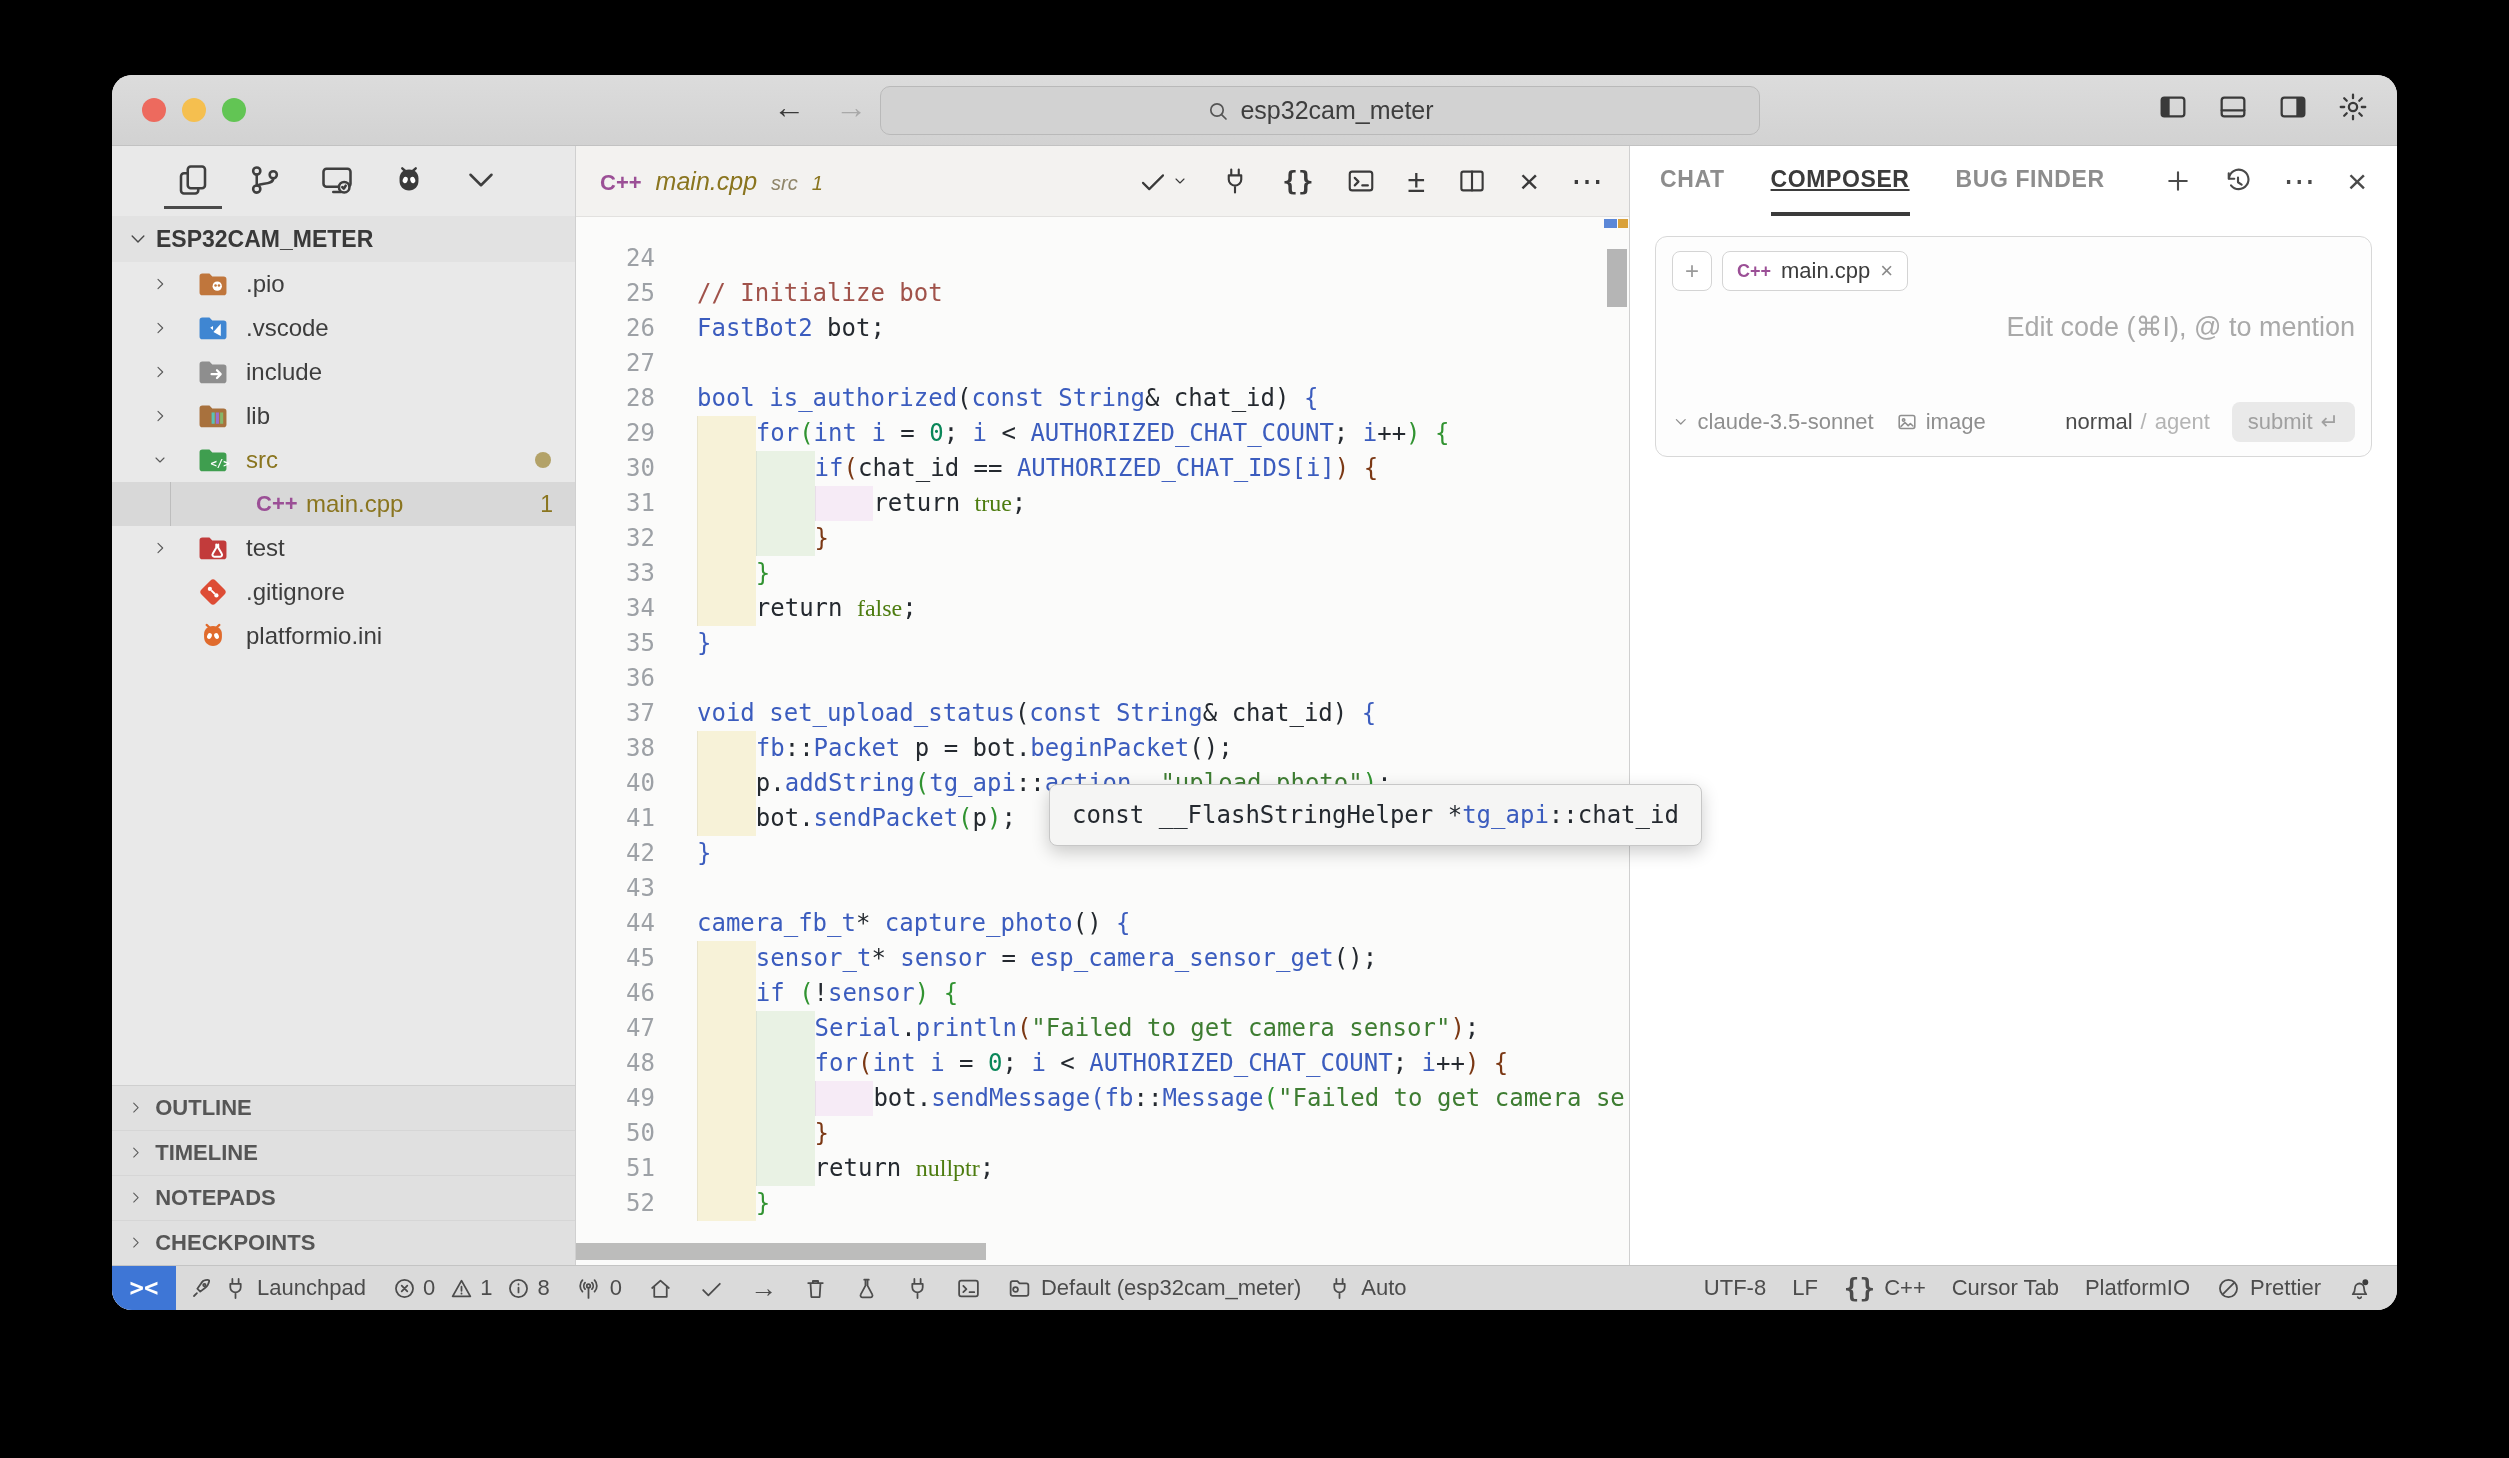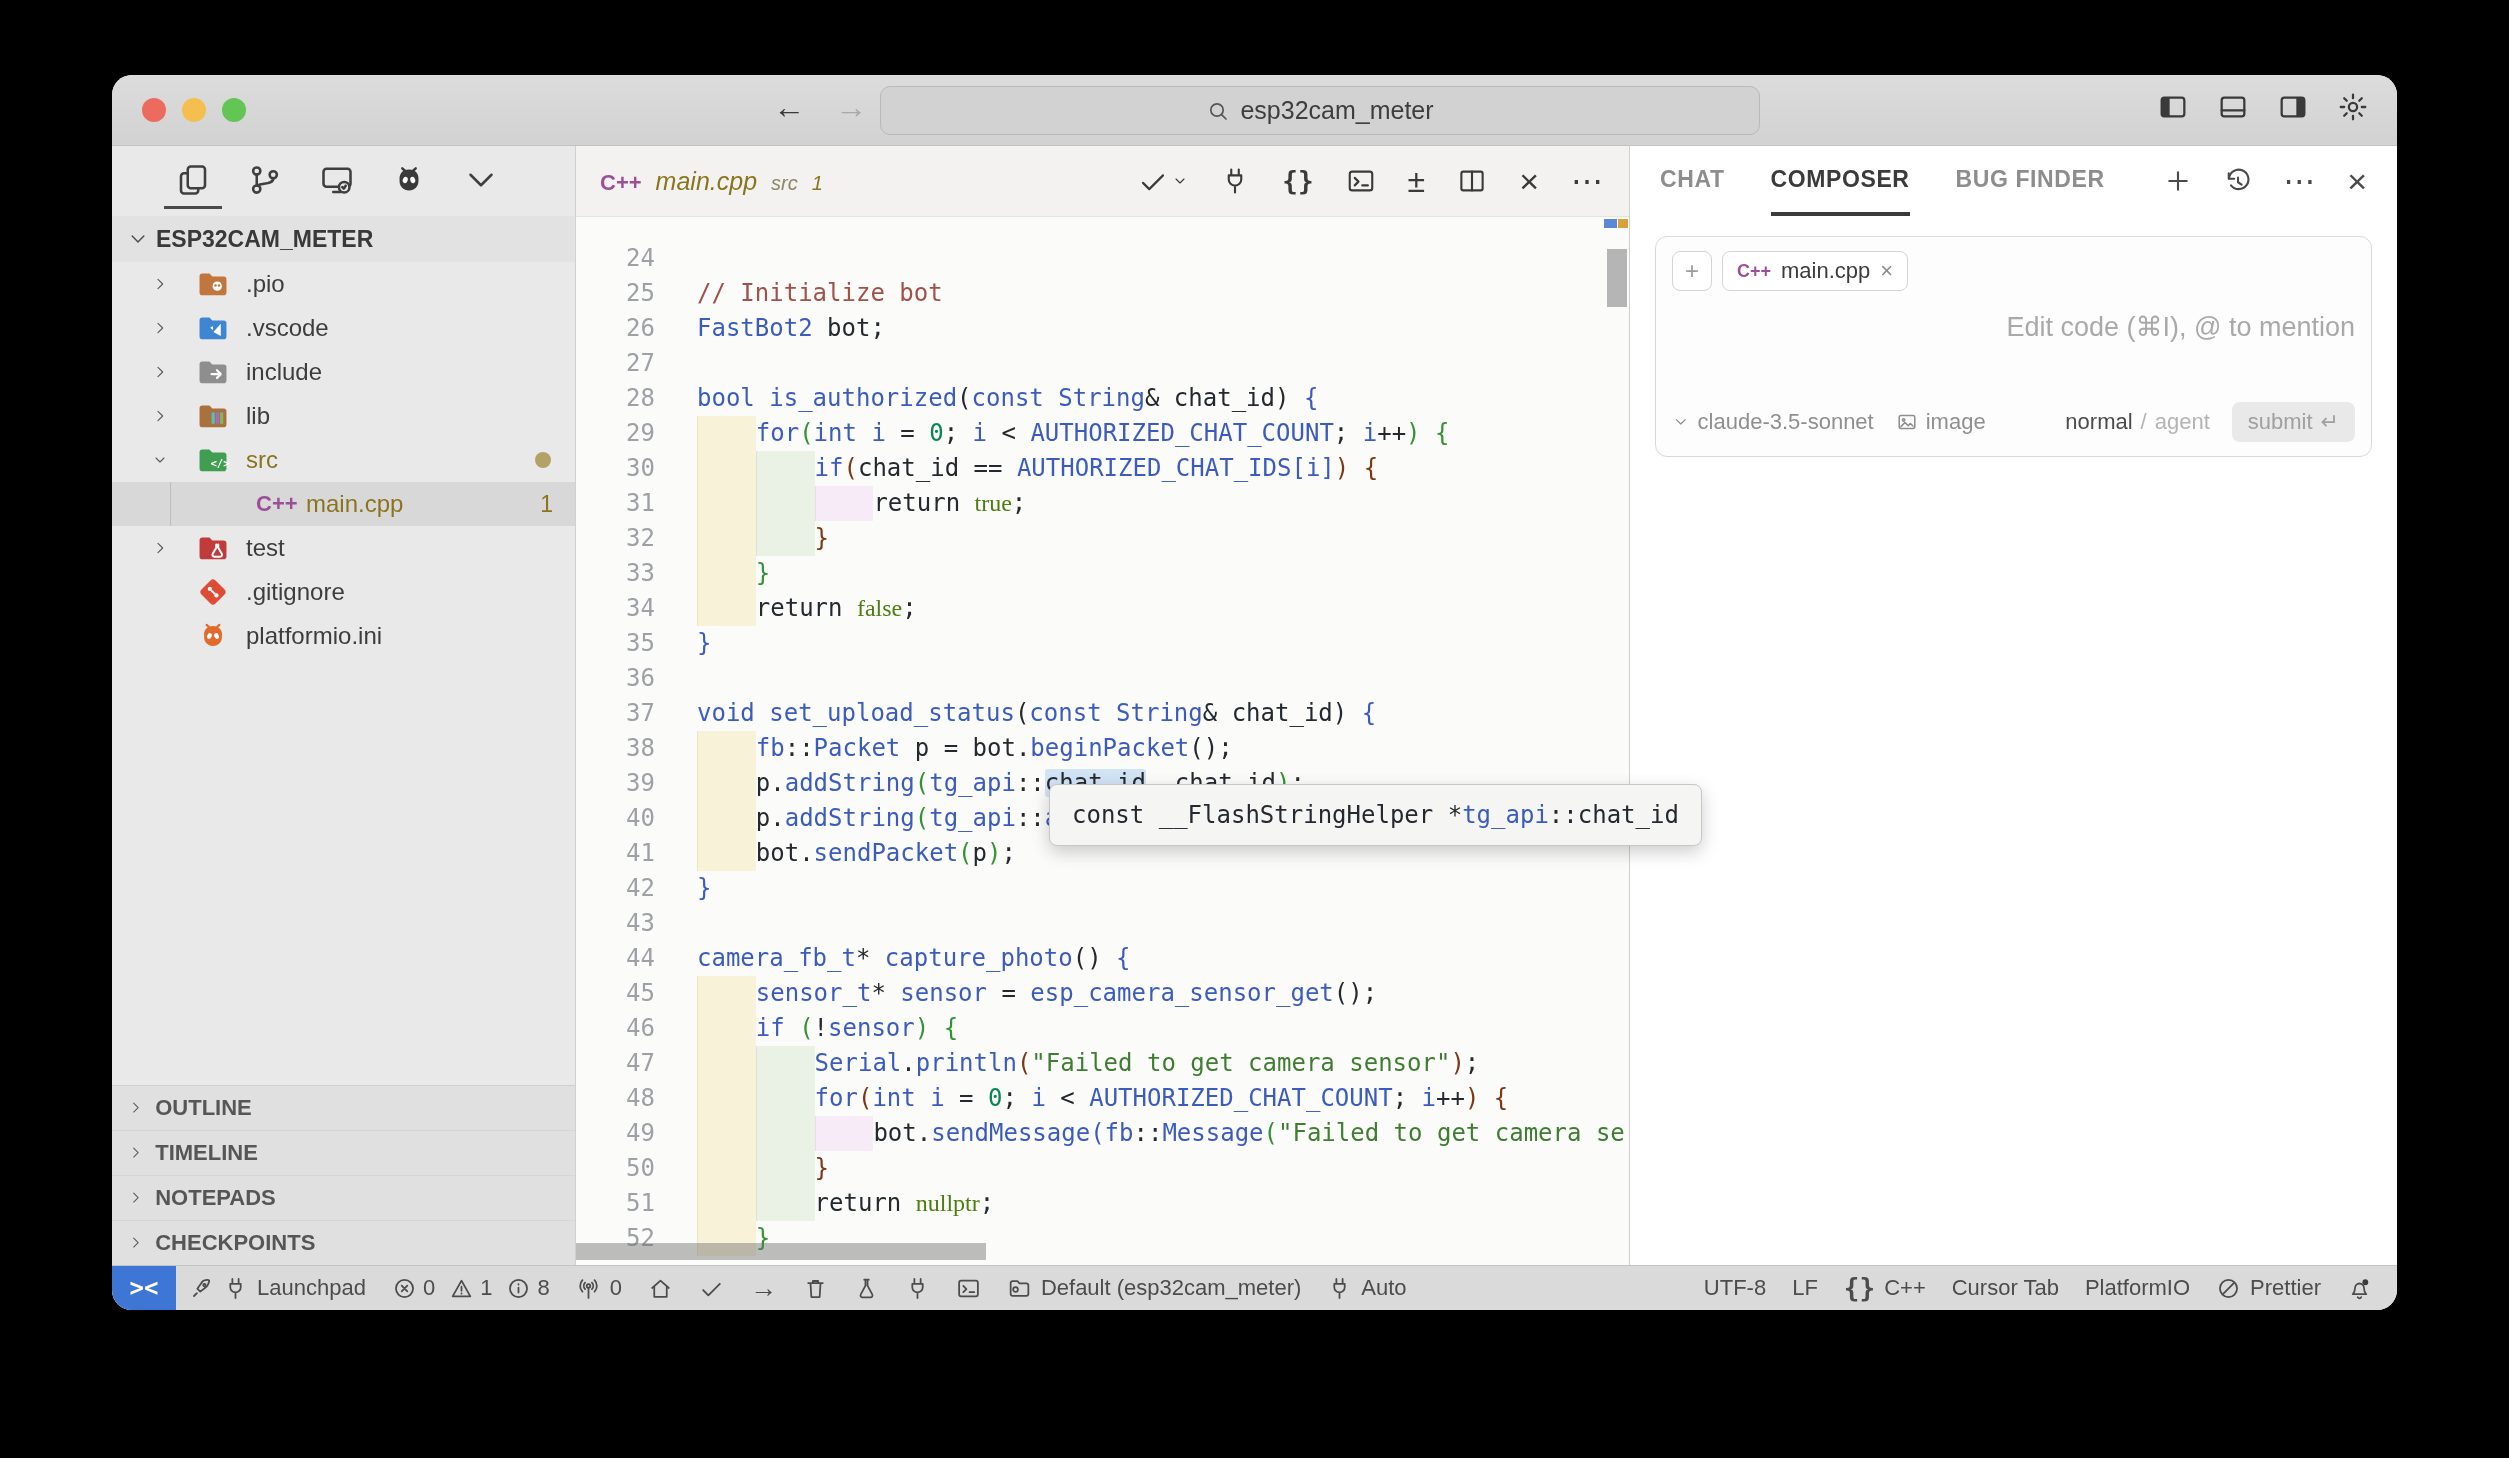"COMPOSER" .ptab.active { text-decoration: none -> underline }
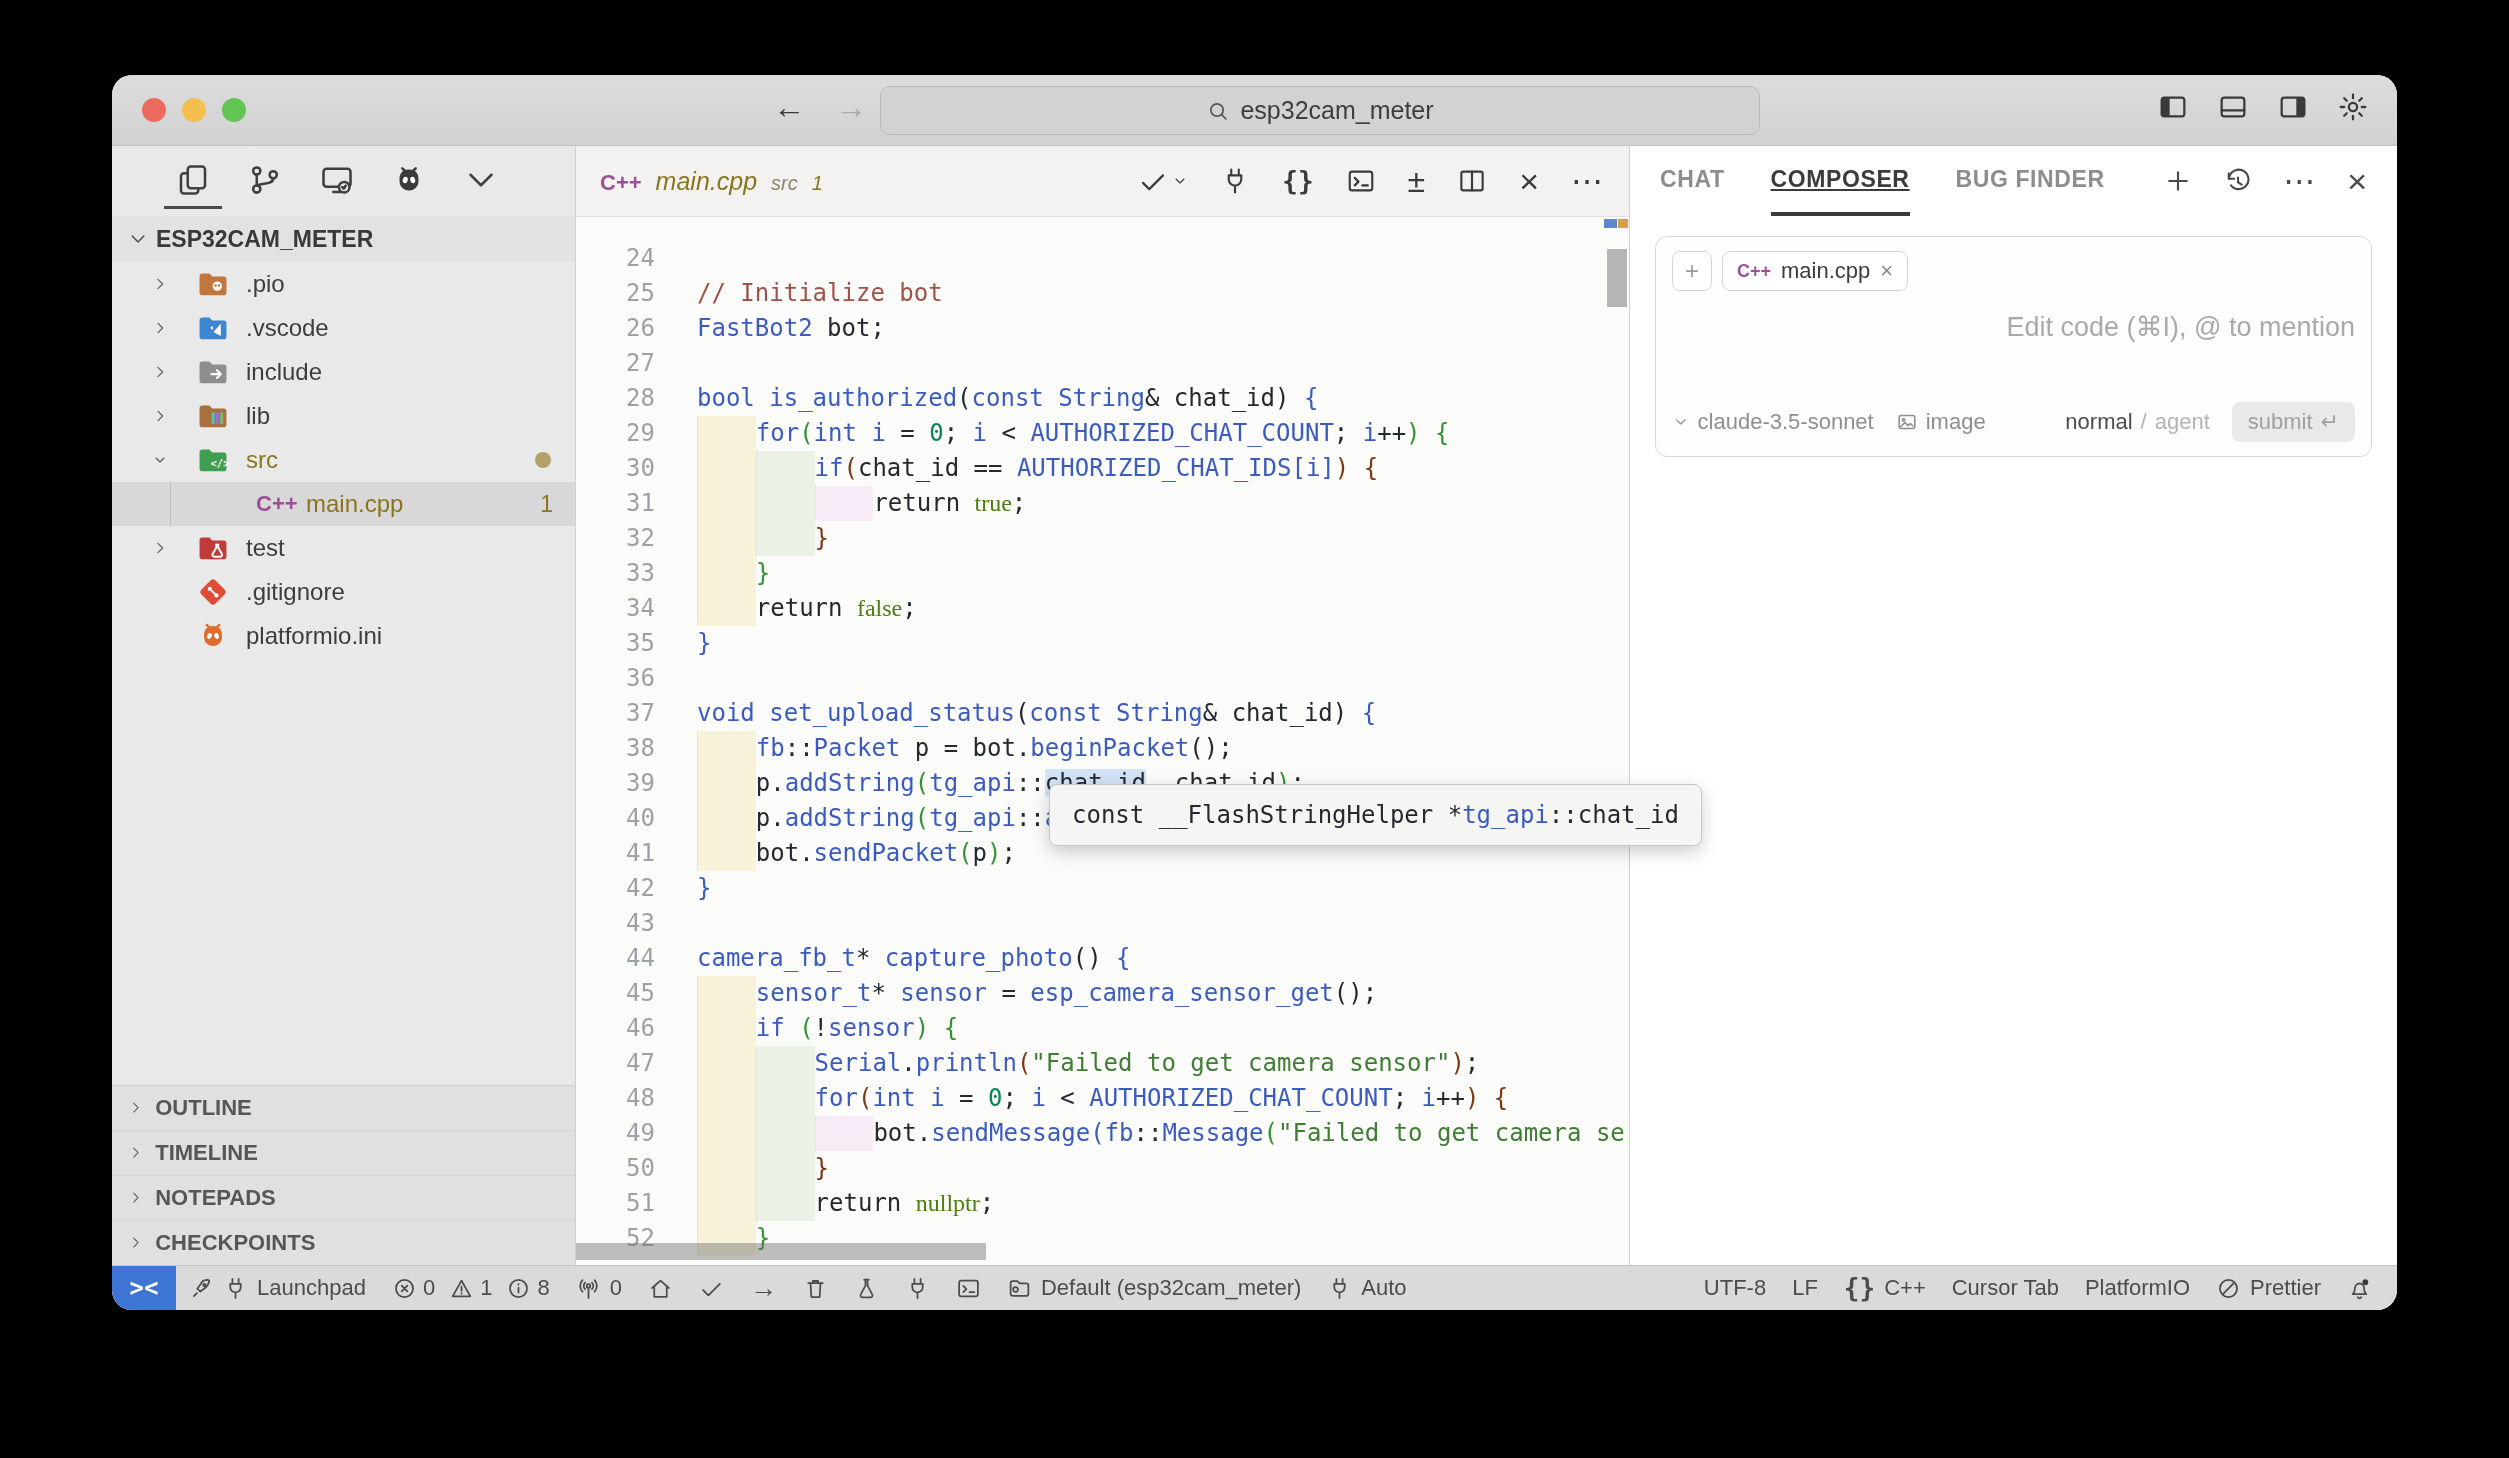"39" div.cline { html: <div> <div>39</div> <div><span></span><span>p.</span><span>addString</span><span>(</span><span>tg_api</span><span>::</span><span>chat_id</span><span>, chat_id</span><span>)</span><span>;</span></div> </div> -> none }
